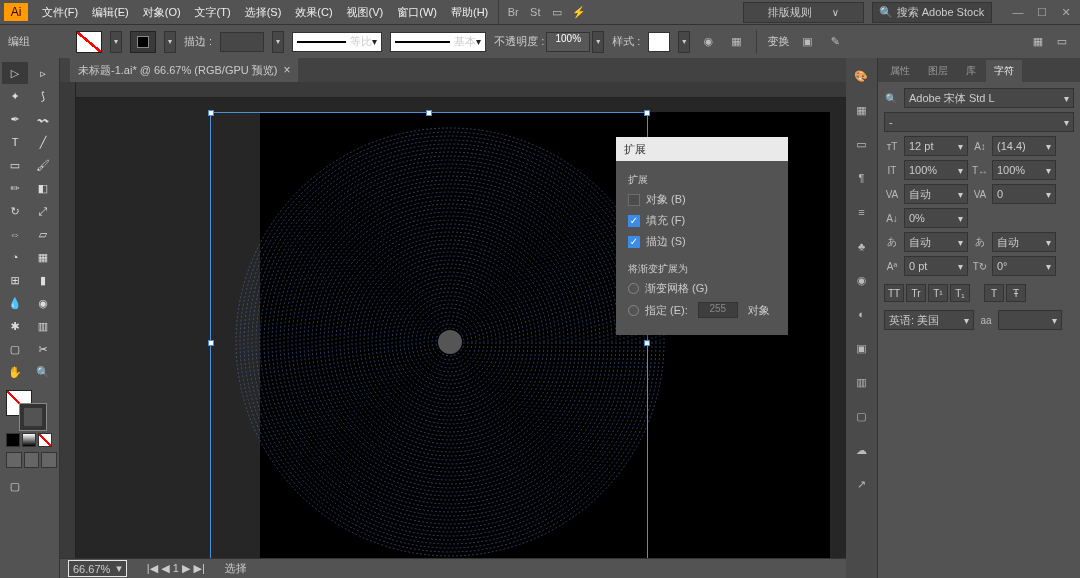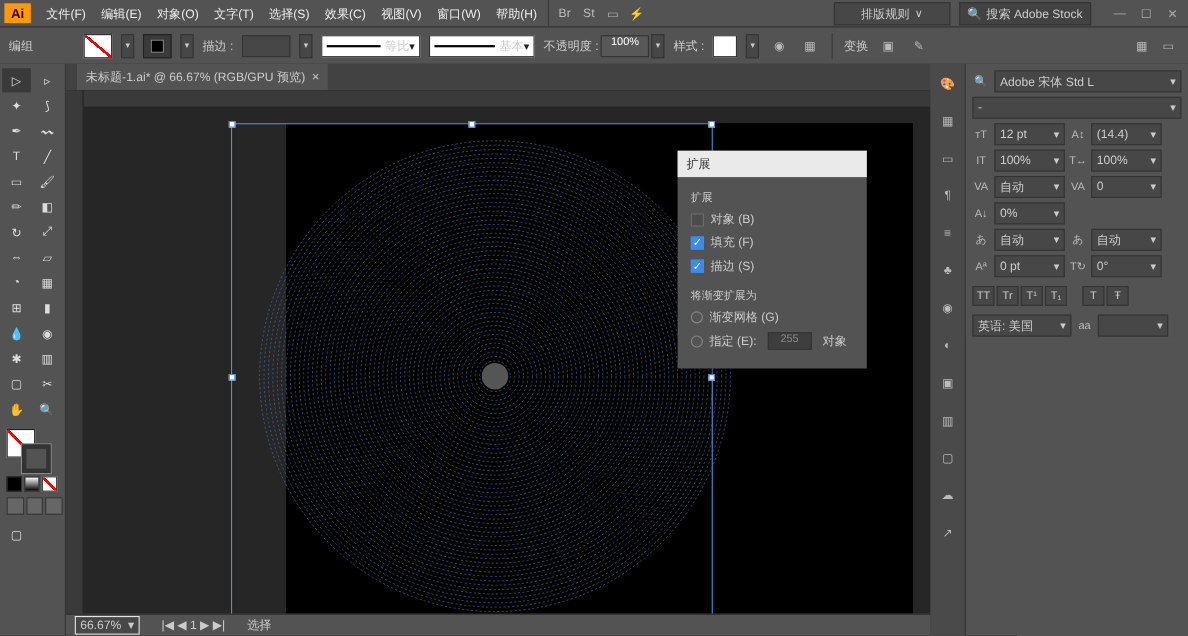"Ai" .ai-logo { font-weight: bold -> normal }
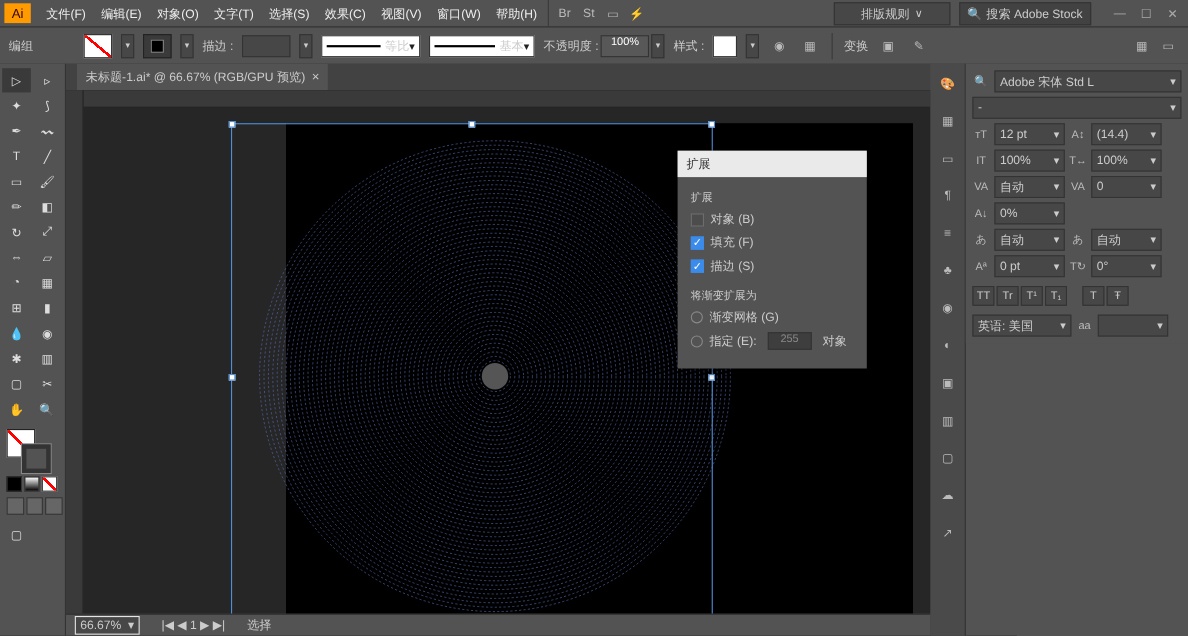"排版规则" .layout-dd { gap: 5px -> 20px }
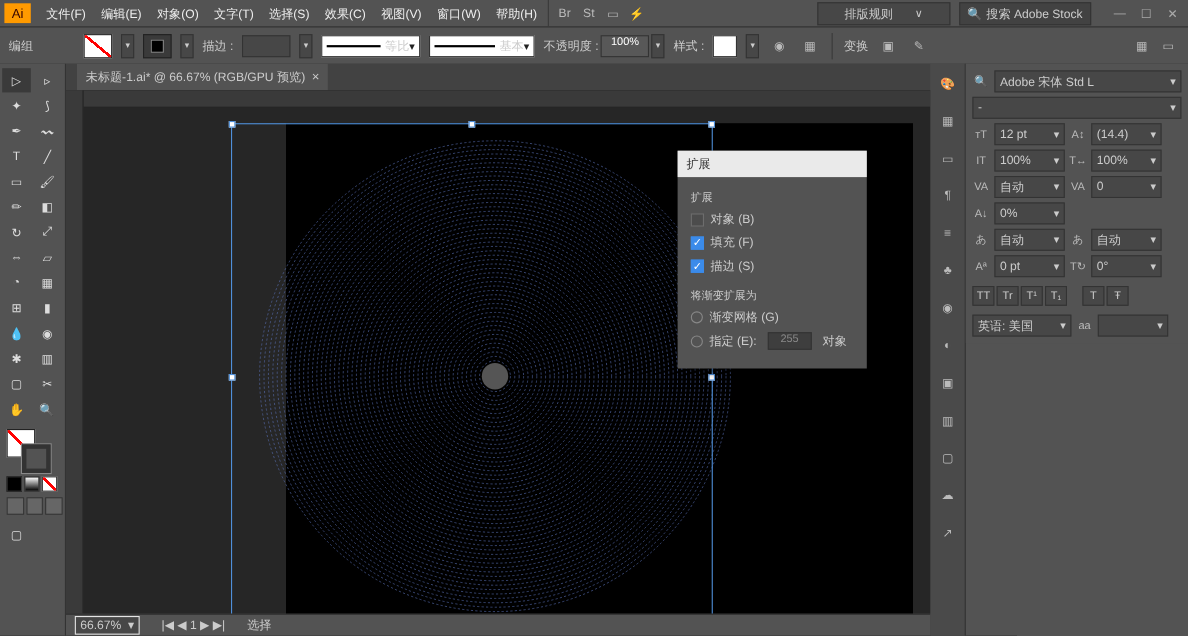"属性" div.panel-tabs { html: none -> <div> <div>属性</div> <div>图层</div> <div>库</div> <div>字符</div> </div> }
